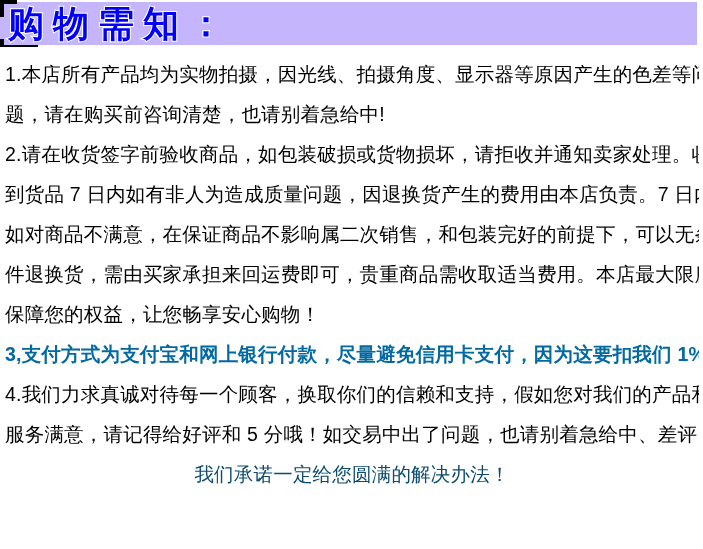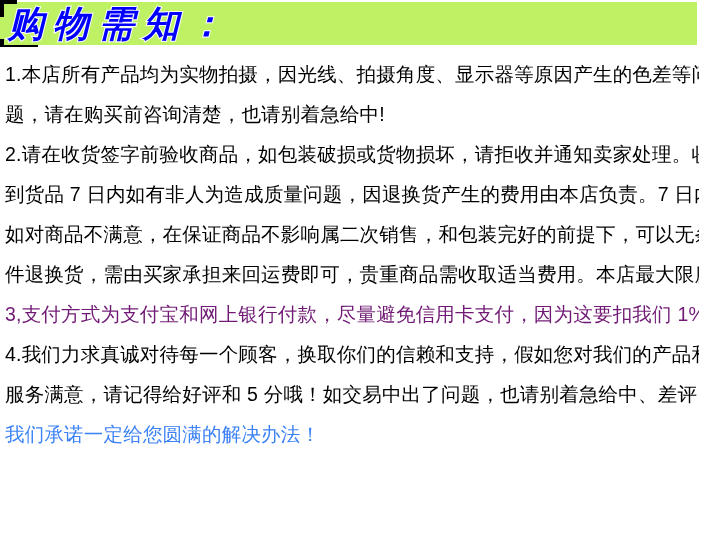"购物需知：" div.banner { background: #bef264 -> #c4b5fd; font-style: italic -> none }
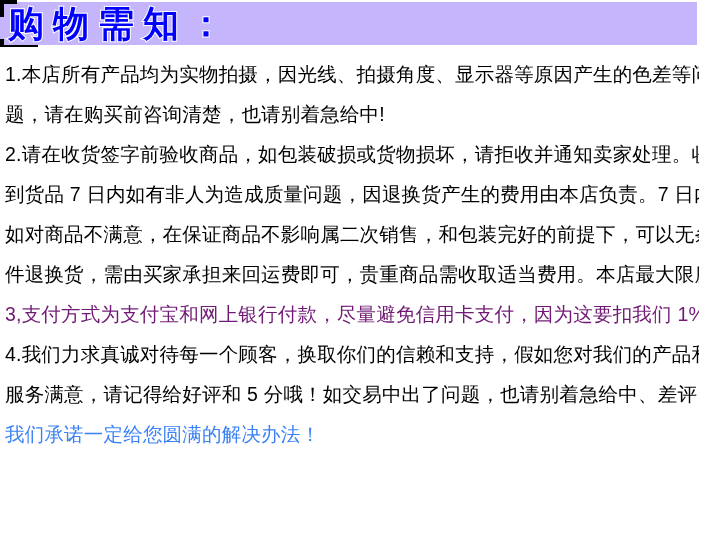"保障您的权益，让您畅享安心购物！" div.line { html: none -> <div>保障您的权益，让您畅享安心购物！</div> }
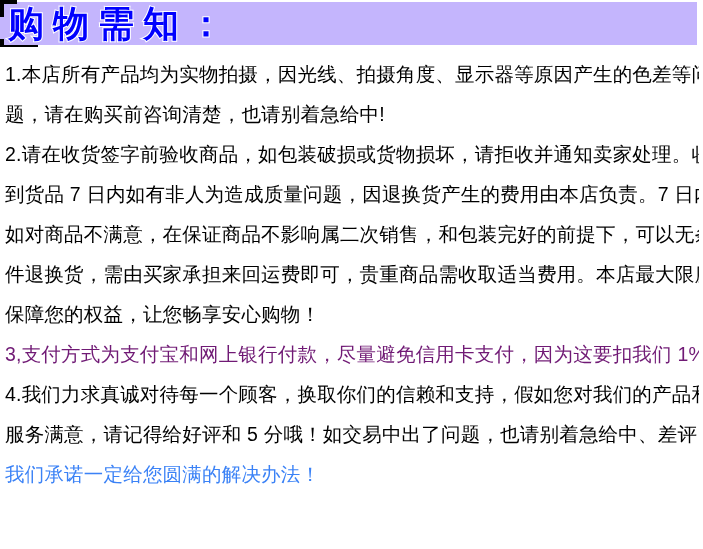"3,支付方式为支付宝和网上银行付款，尽量避免信用卡支付，因为这要扣我们 1%" div.line { color: #701a75 -> #0369a1; font-weight: none -> bold }
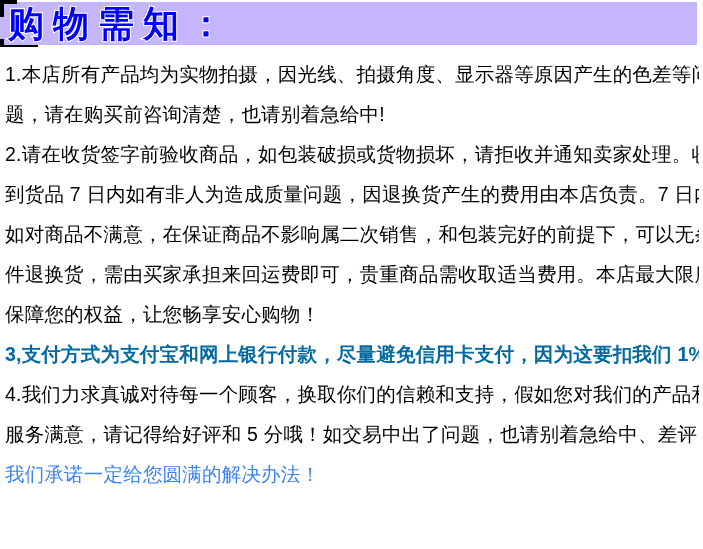"我们承诺一定给您圆满的解决办法！" div.line { color: #3b82f6 -> #0c4a6e; text-align: none -> center }
